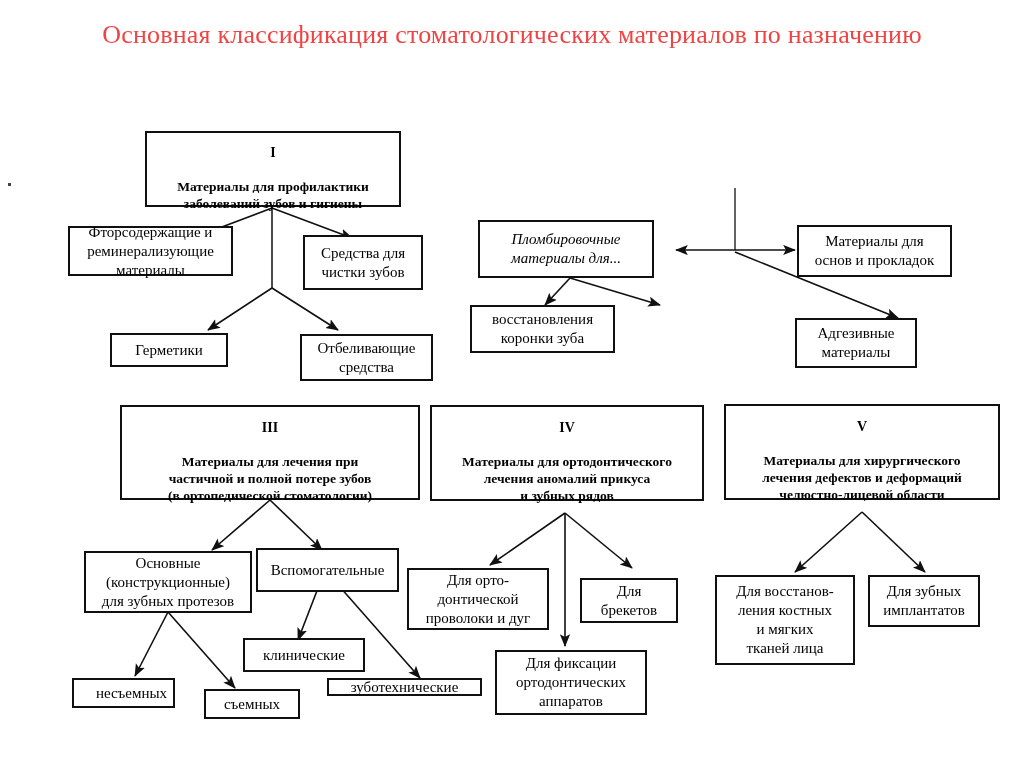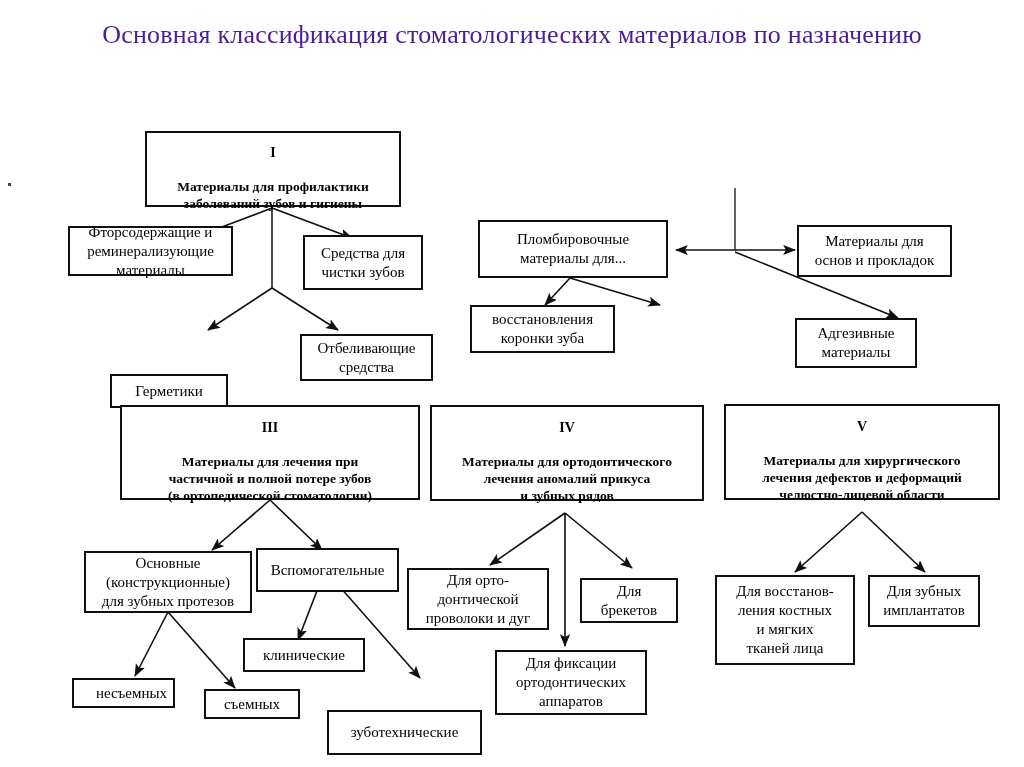"Основная классификация стоматологических" #title { color: #4c1d95 -> #ef4444 }
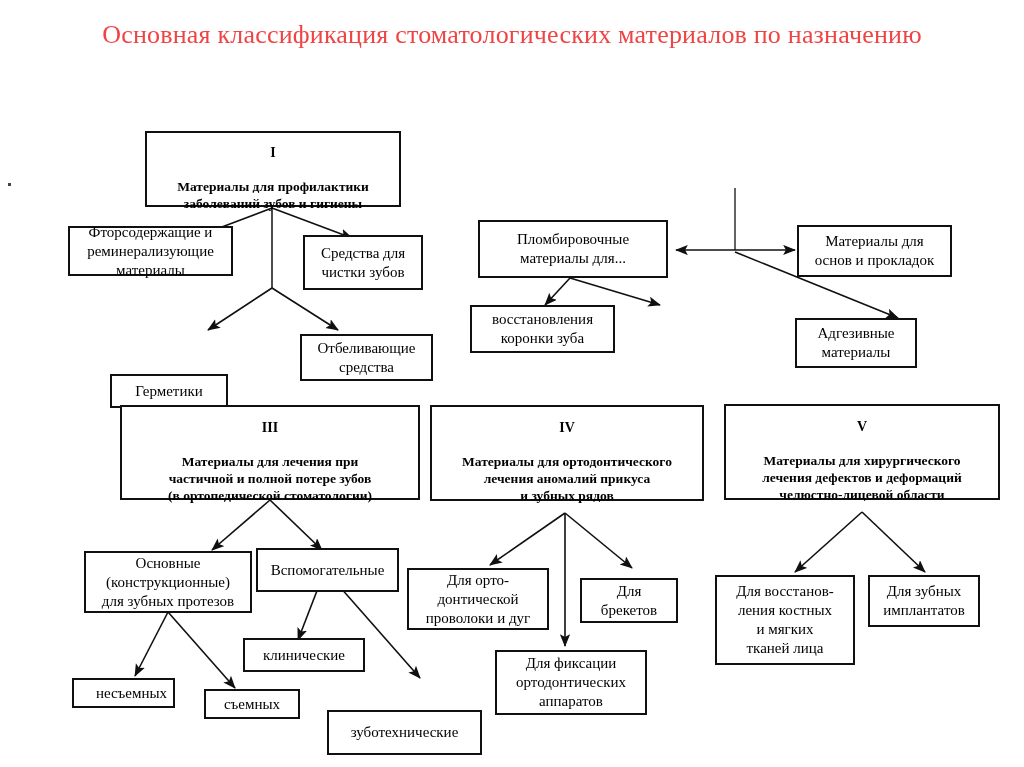"Пломбировочные" div.node { font-style: none -> italic; width: 190px -> 176px }
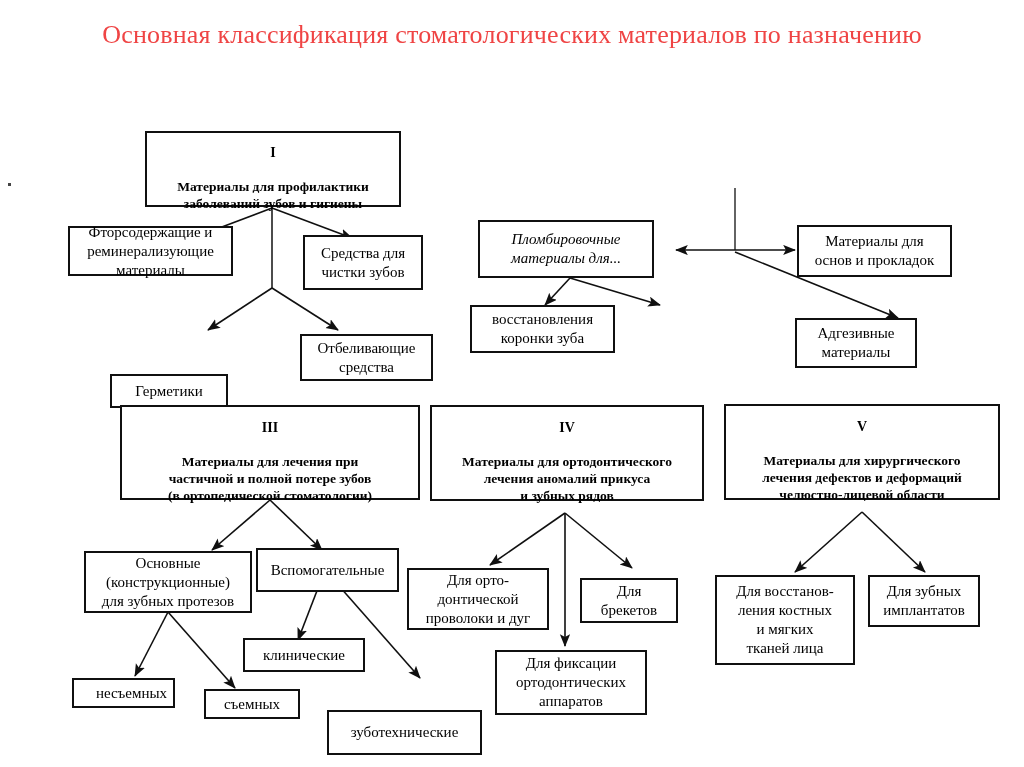"Герметики" div.node { margin-top: 41px -> none }
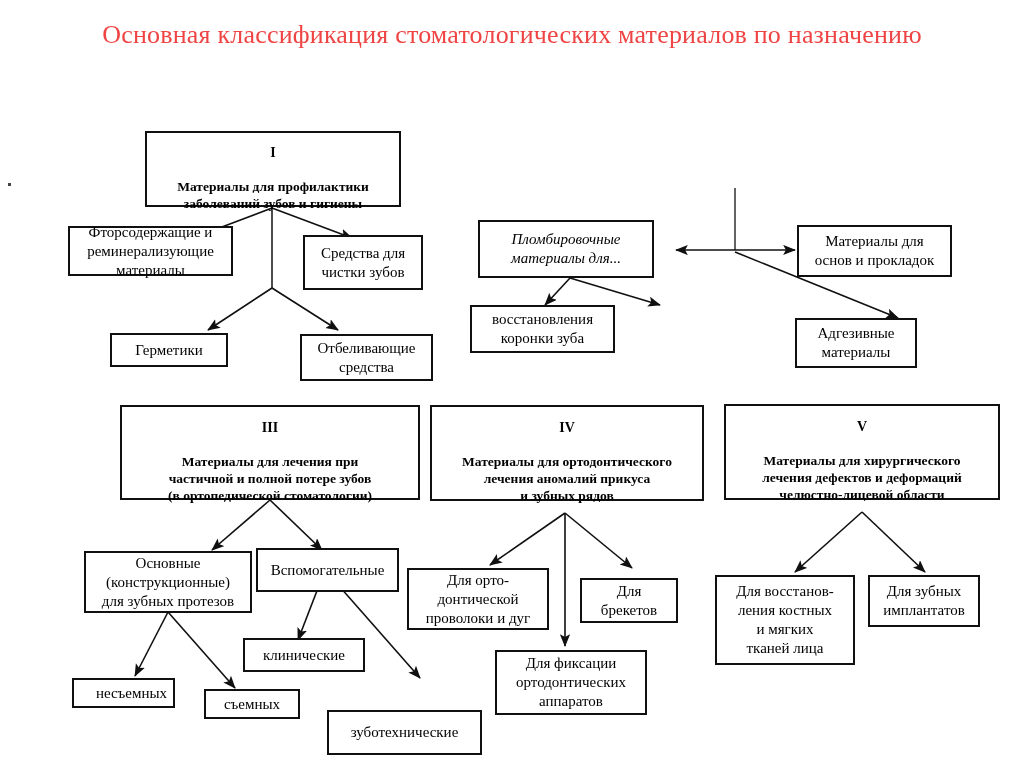"зуботехнические" div.node { height: 45px -> 18px; top: 710px -> 678px }
